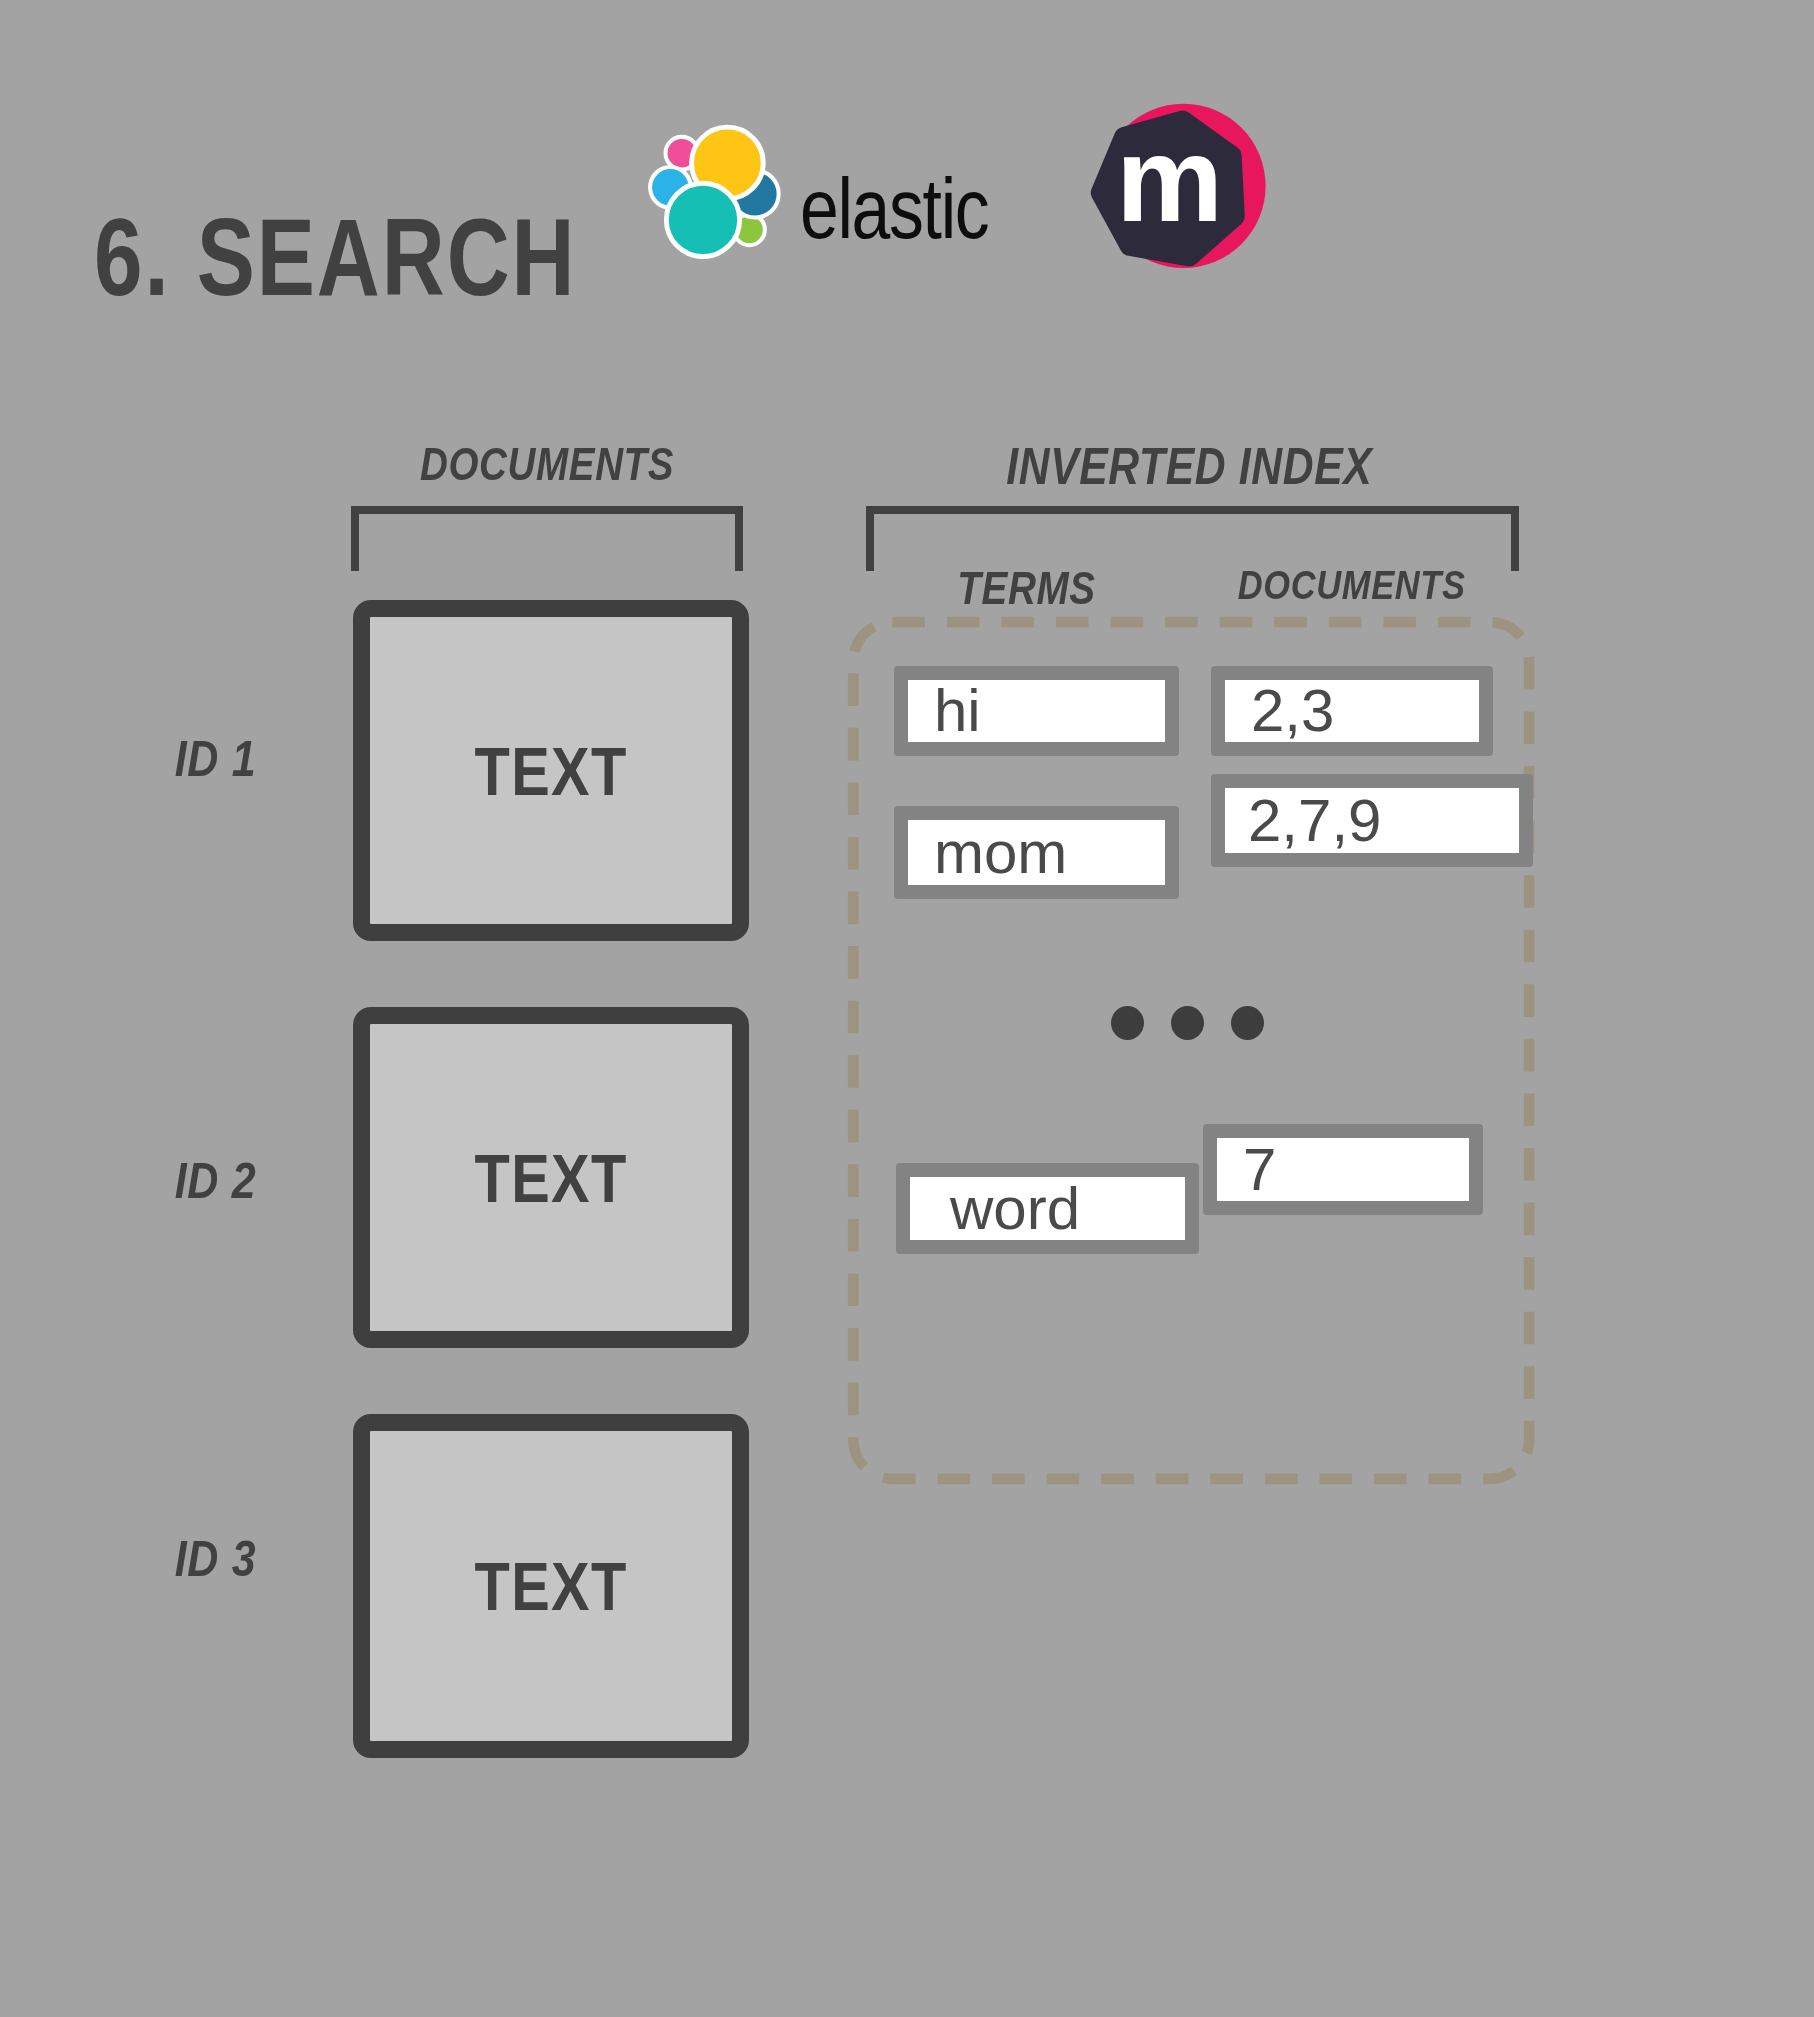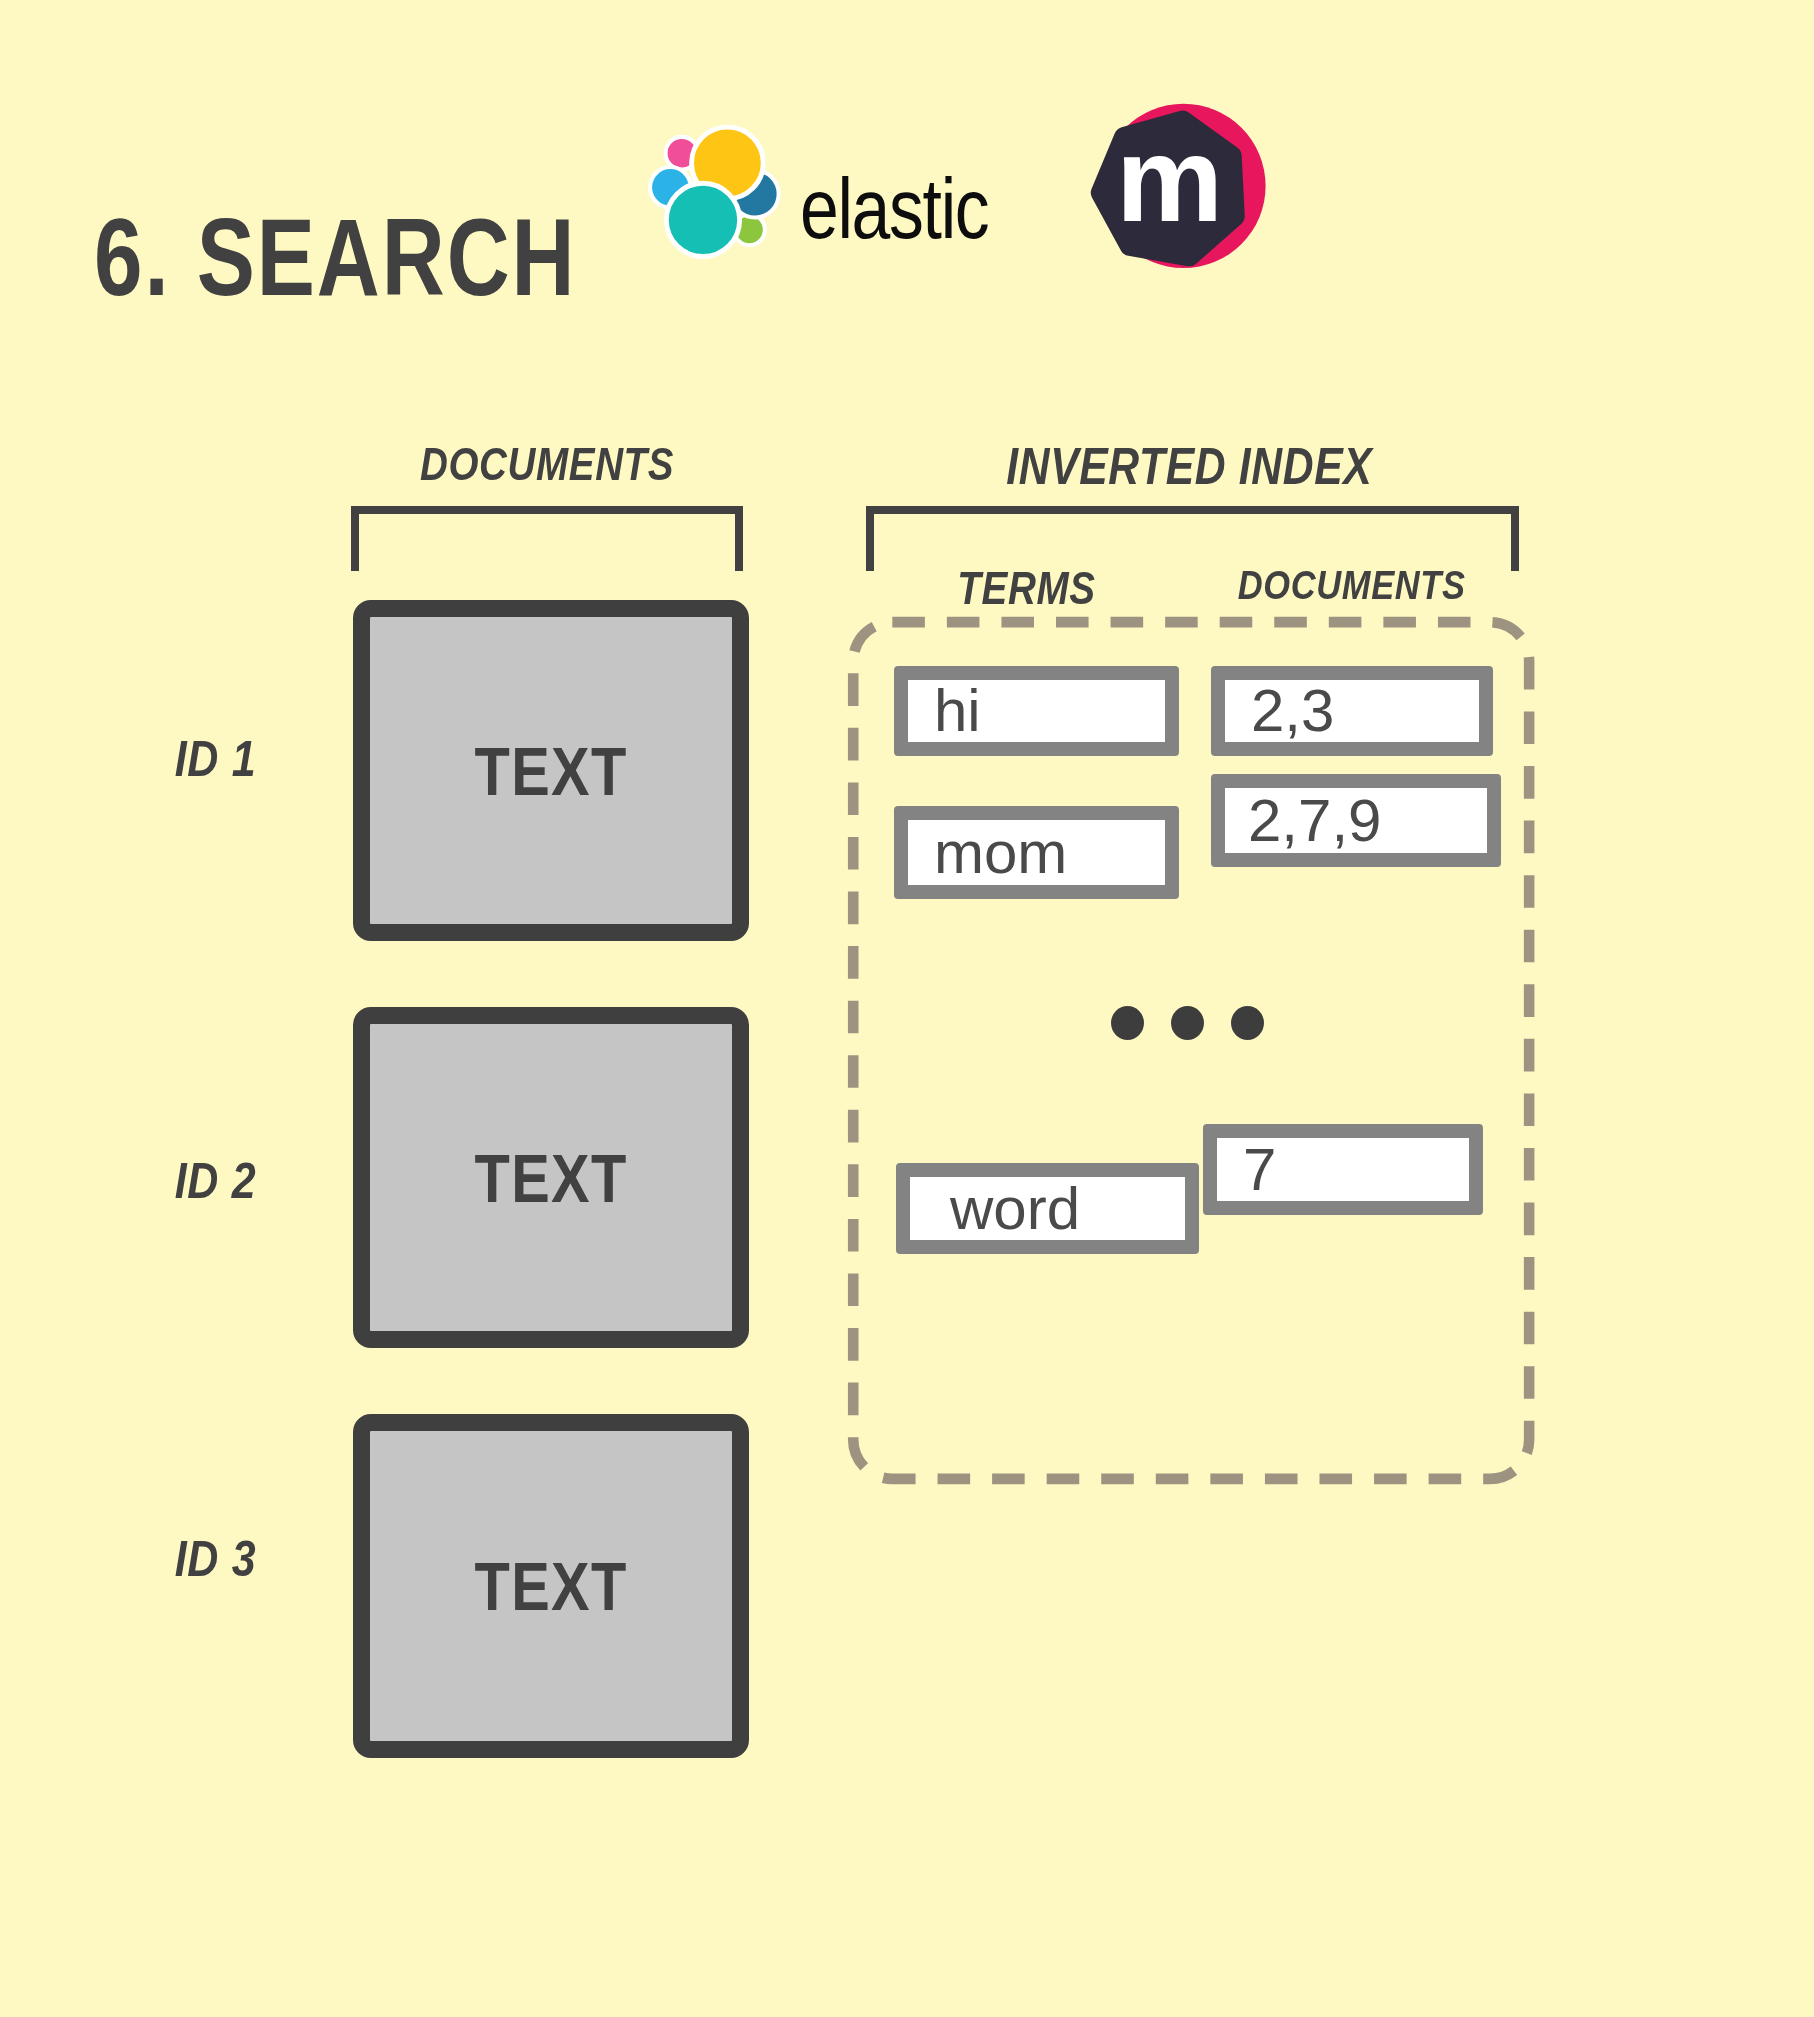"6. SEARCH" .canvas { background: #fef9c3 -> #a3a3a3 }
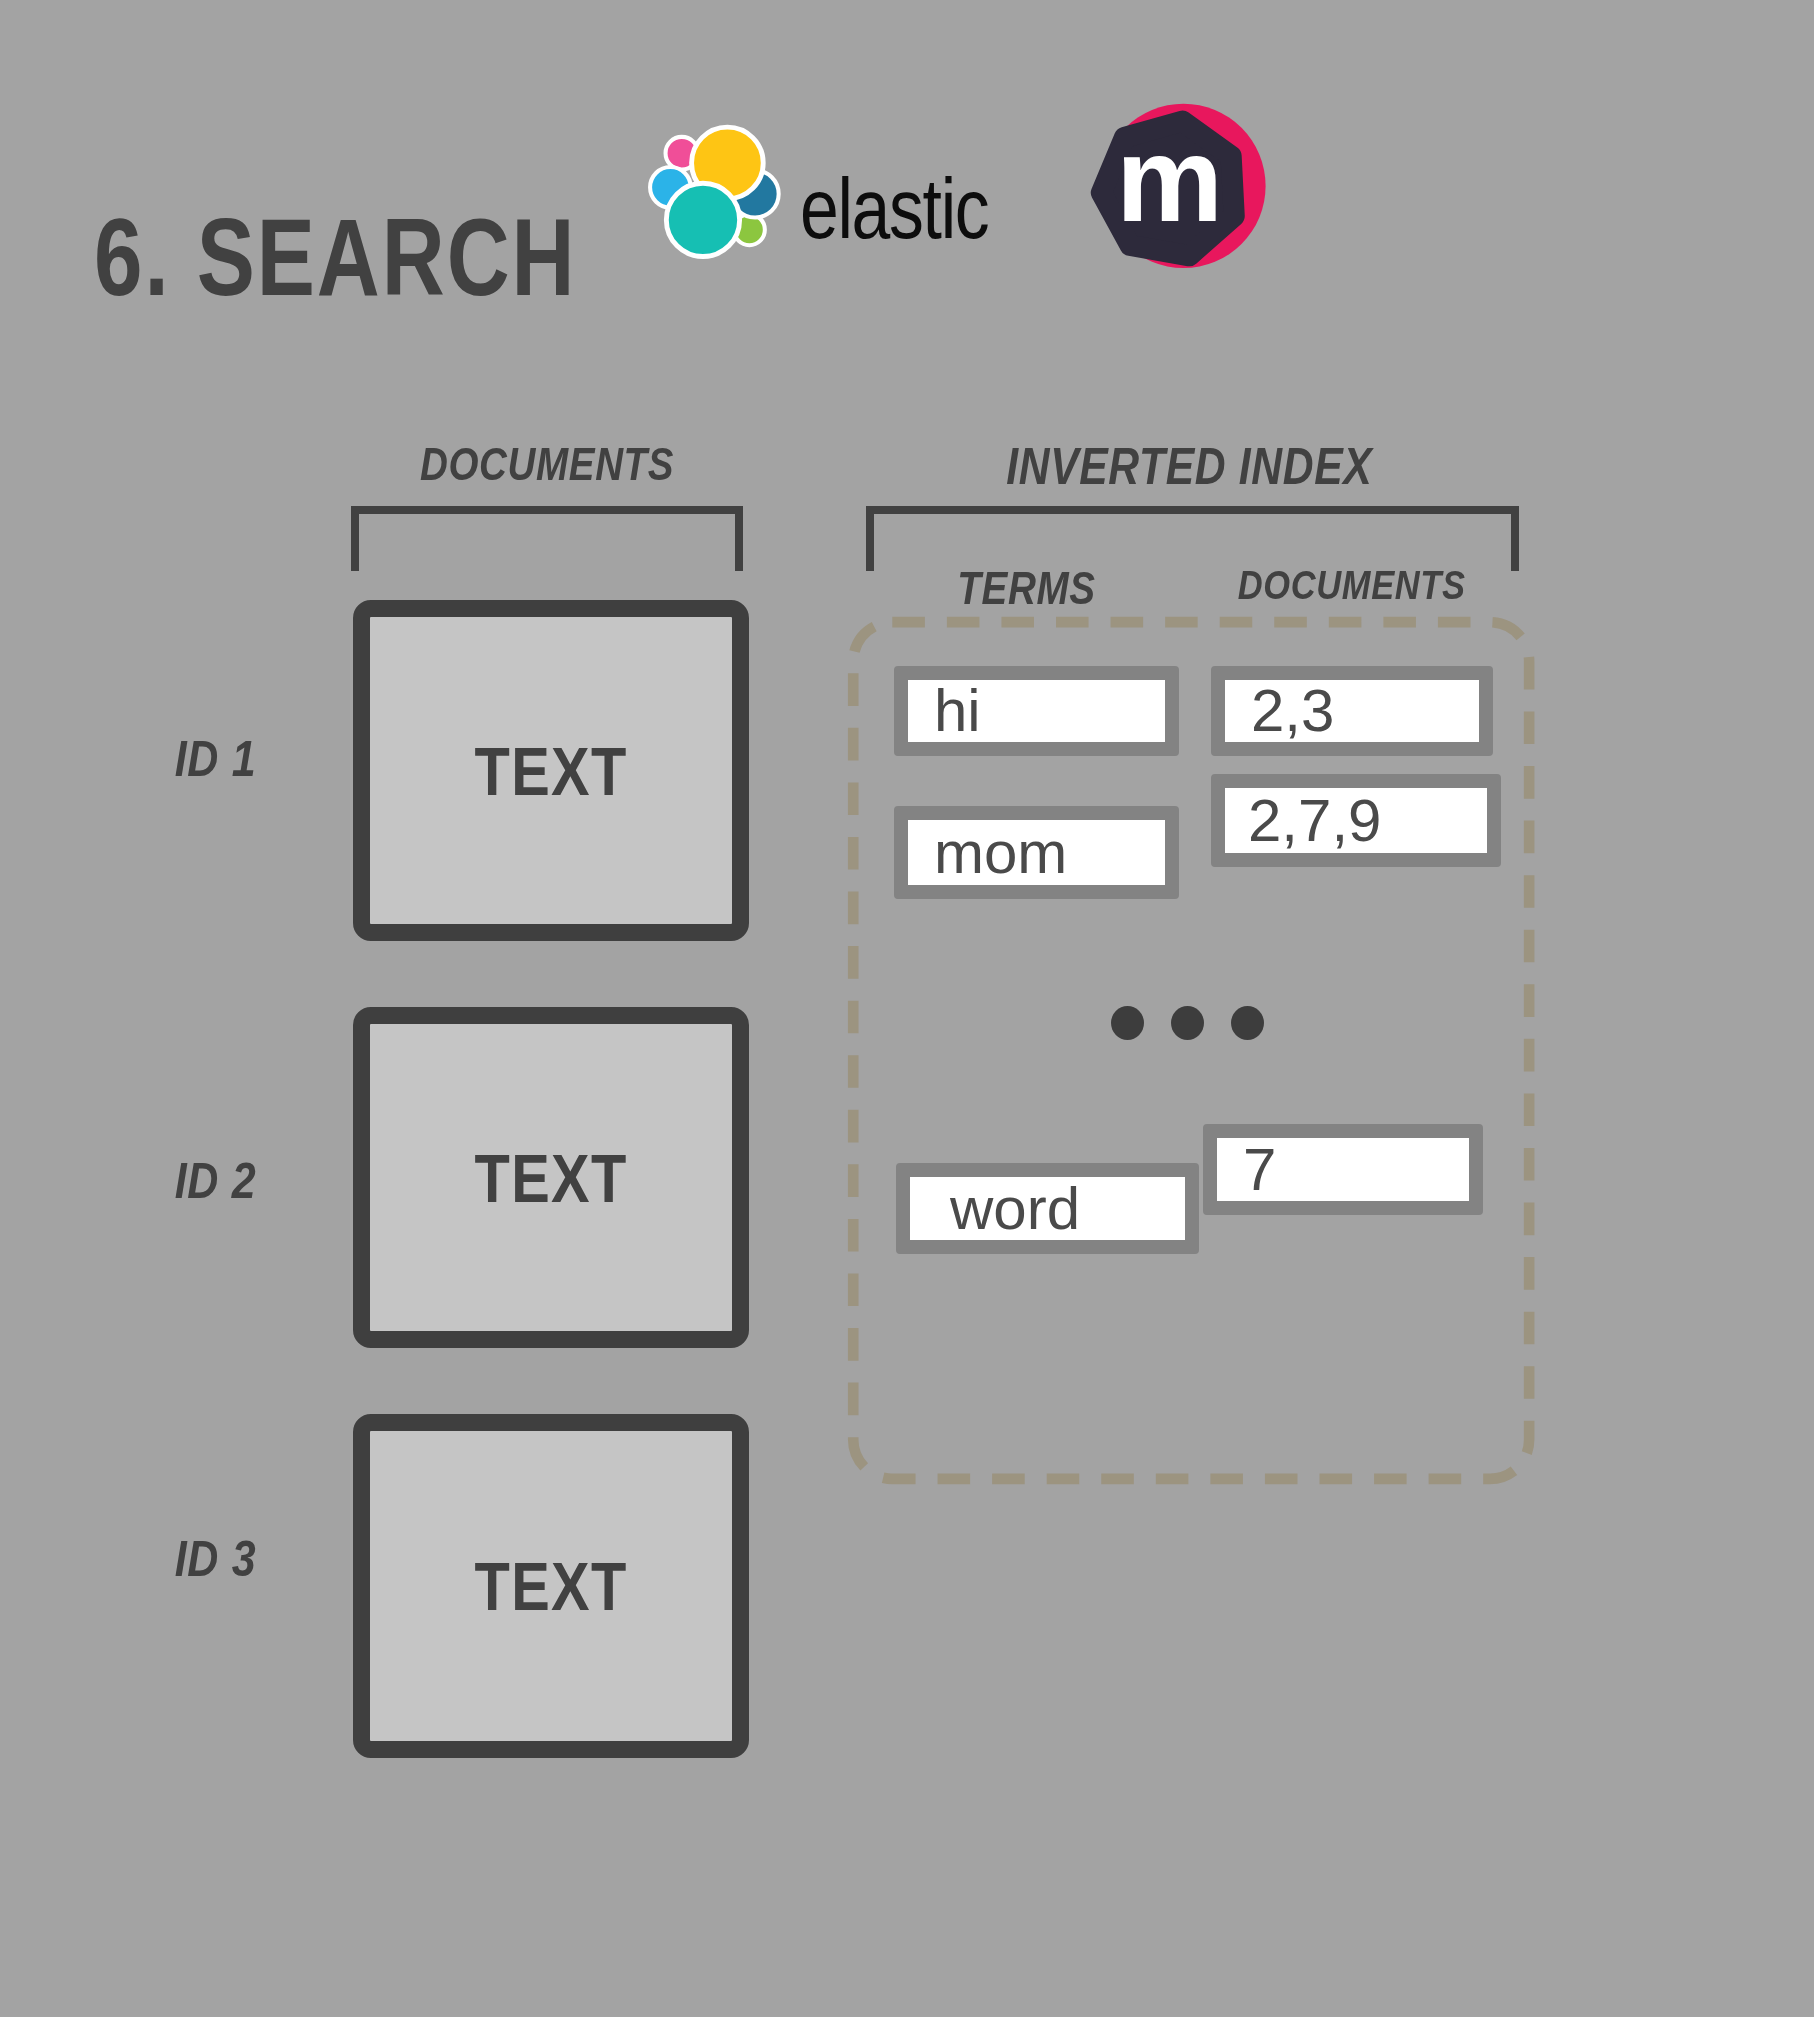"2,7,9" .docs-2 { width: 290px -> 322px }
